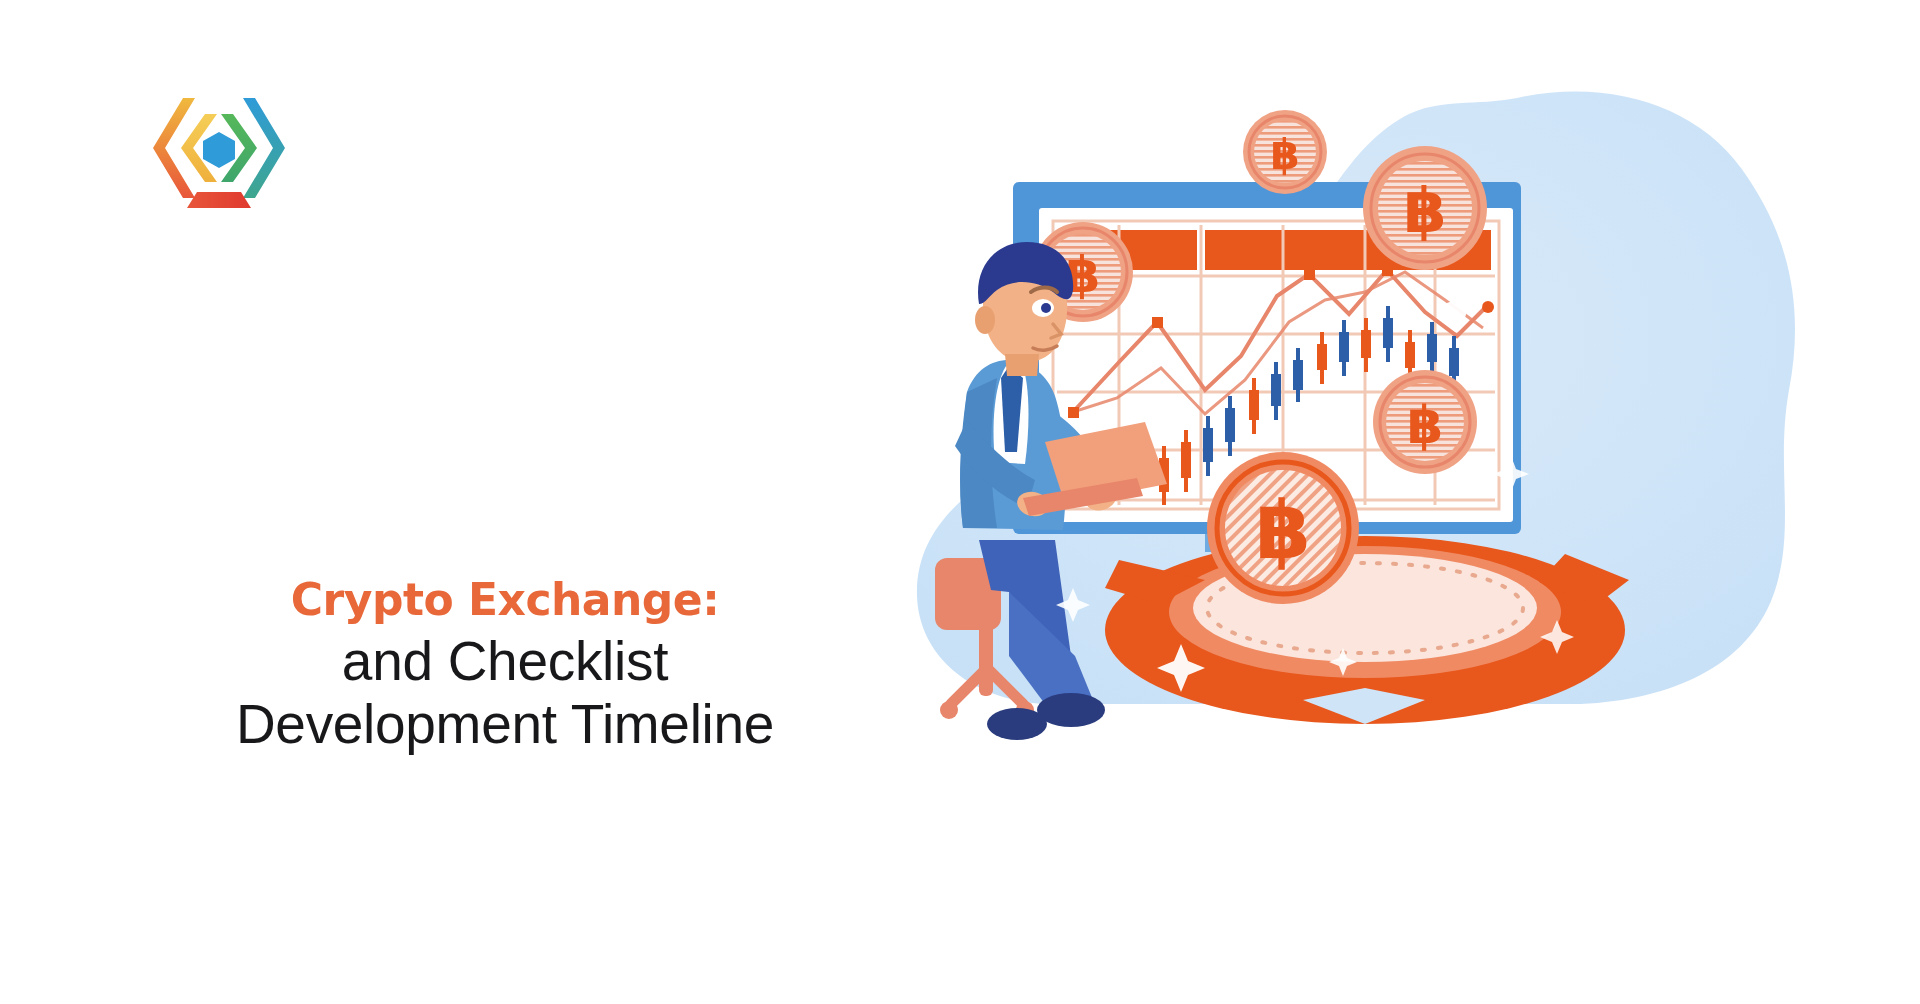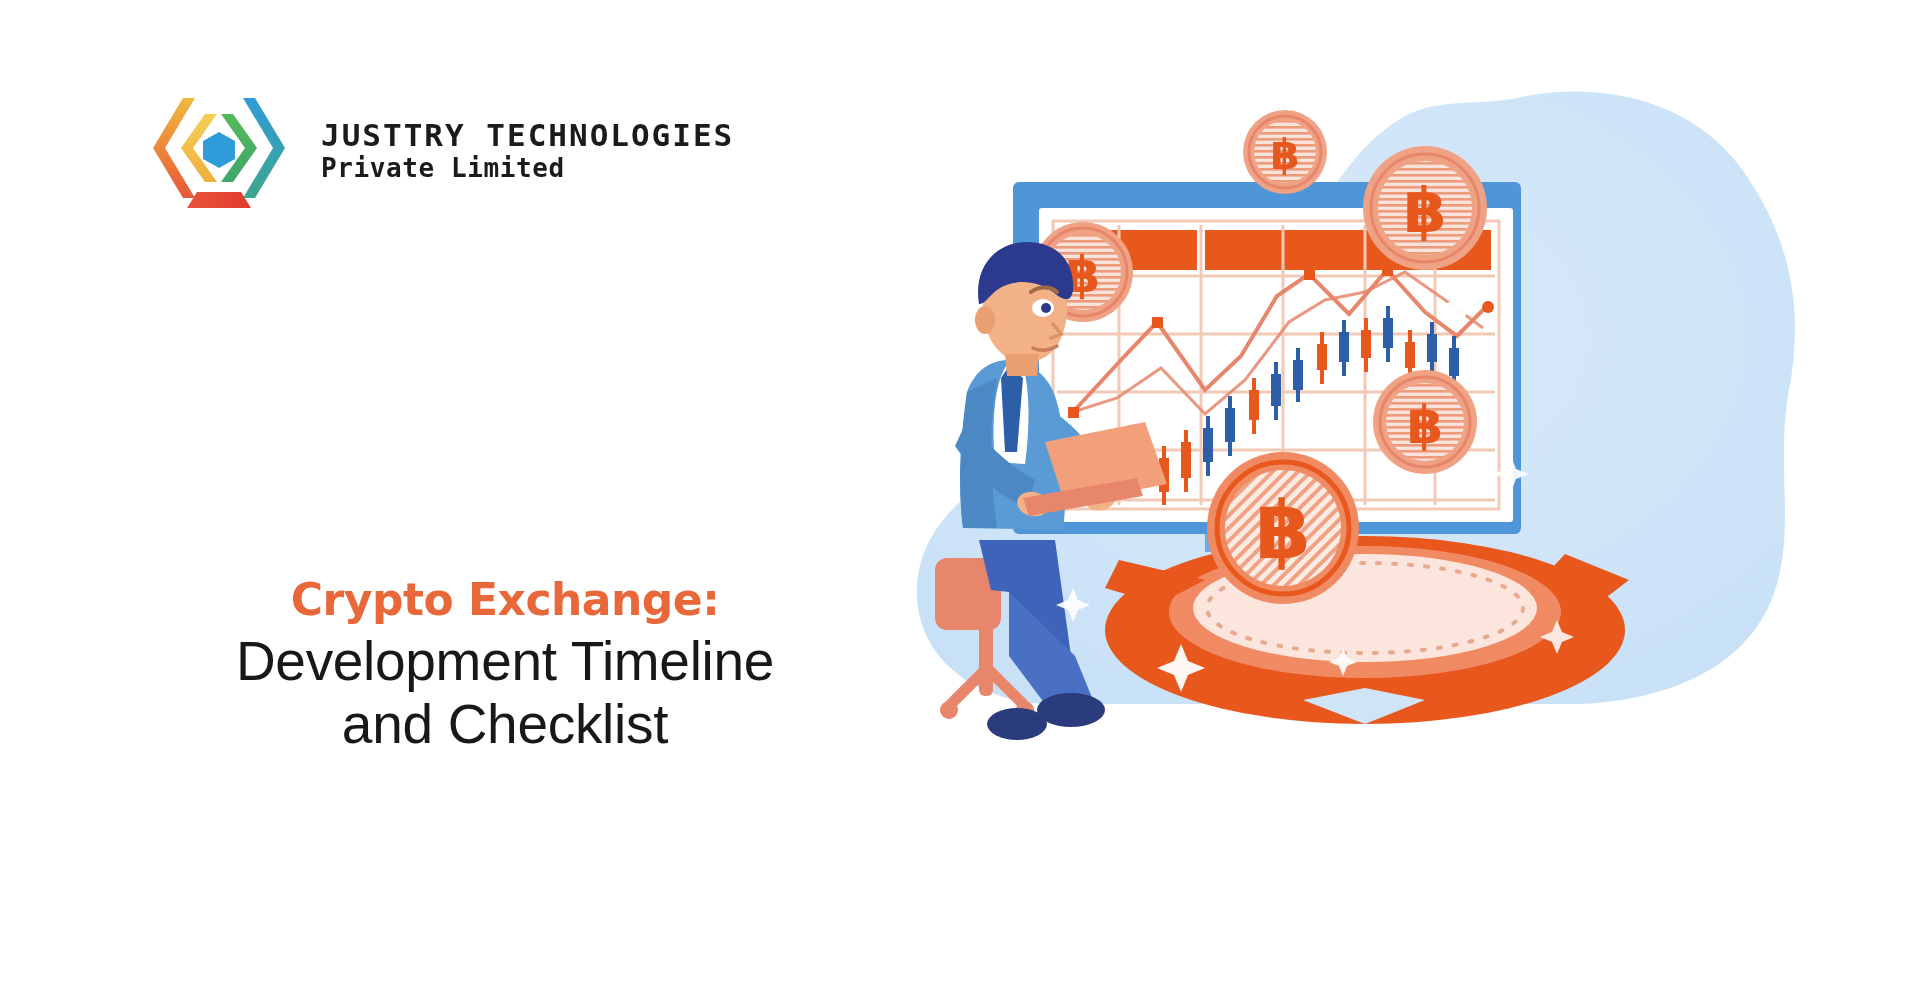"JUSTTRY TECHNOLOGIES" div.logo-text { html: <div> <div>JUSTTRY TECHNOLOGIES</div> <div>Private Limited</div> </div> -> none }
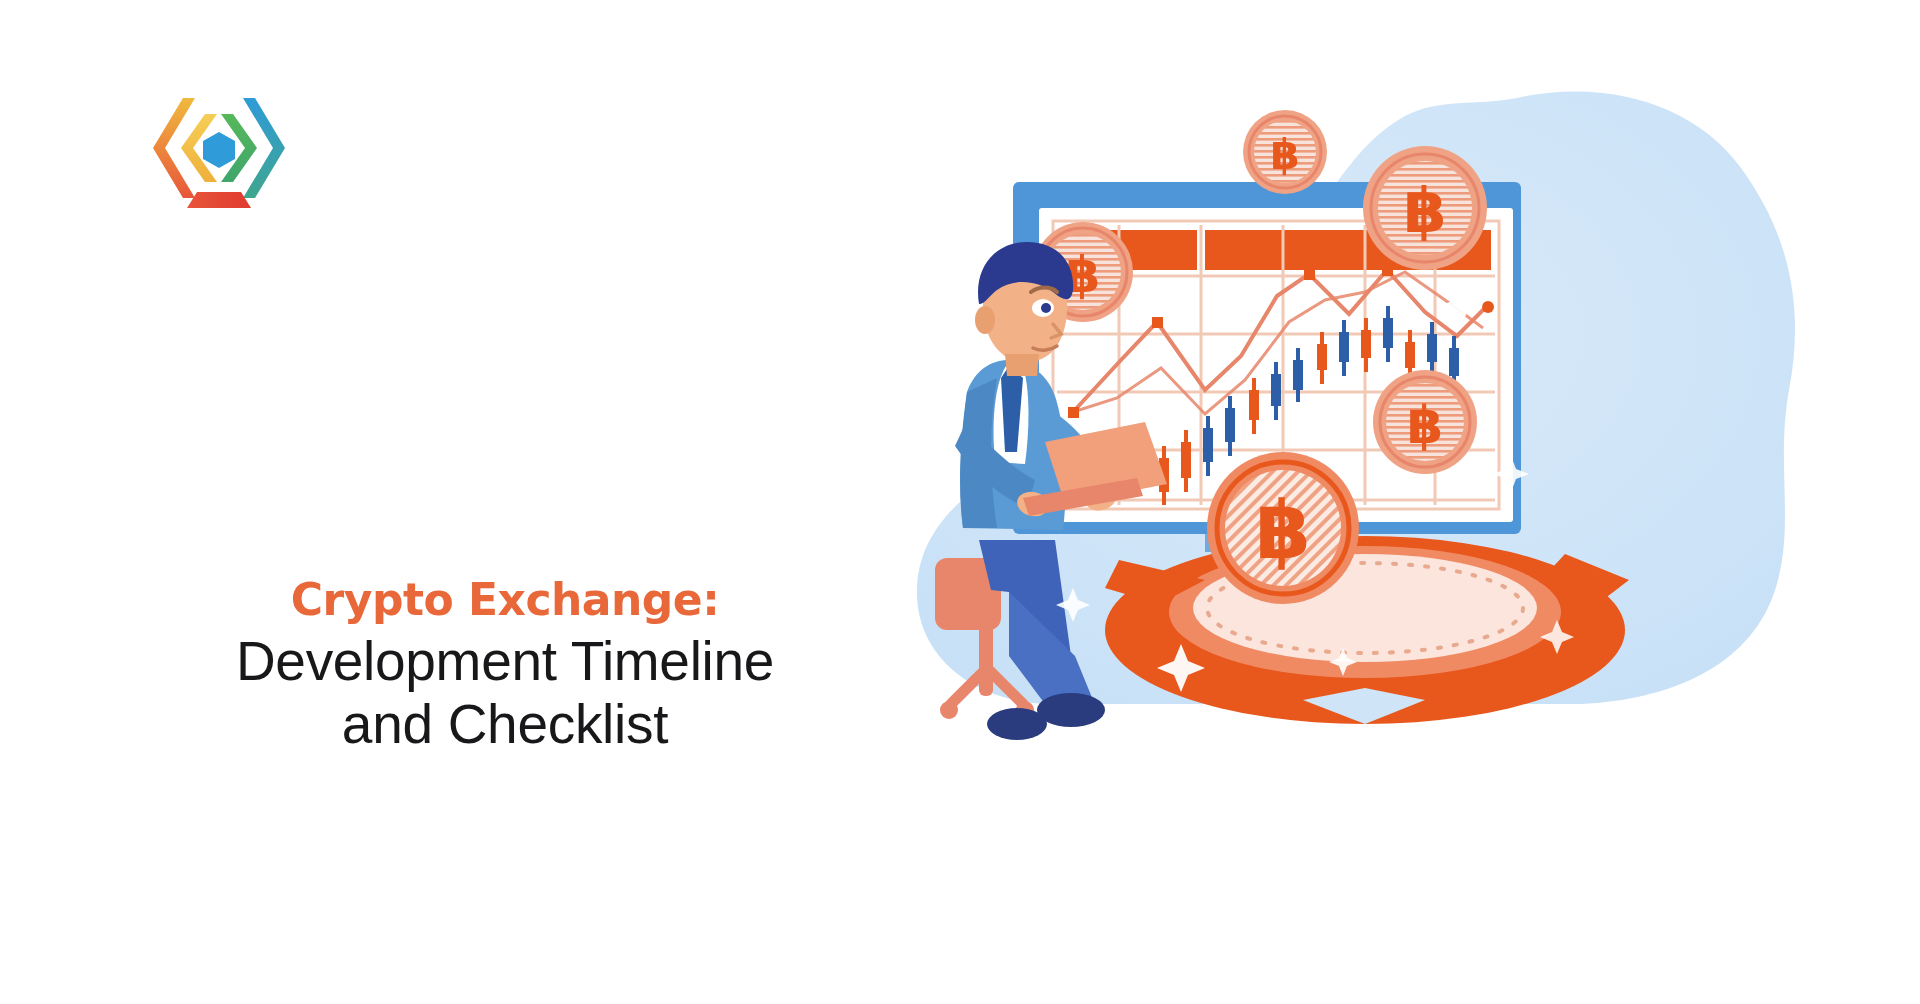"Development Timeline" div.hl-2 { order: before "and Checklist" -> after "and Checklist" }
